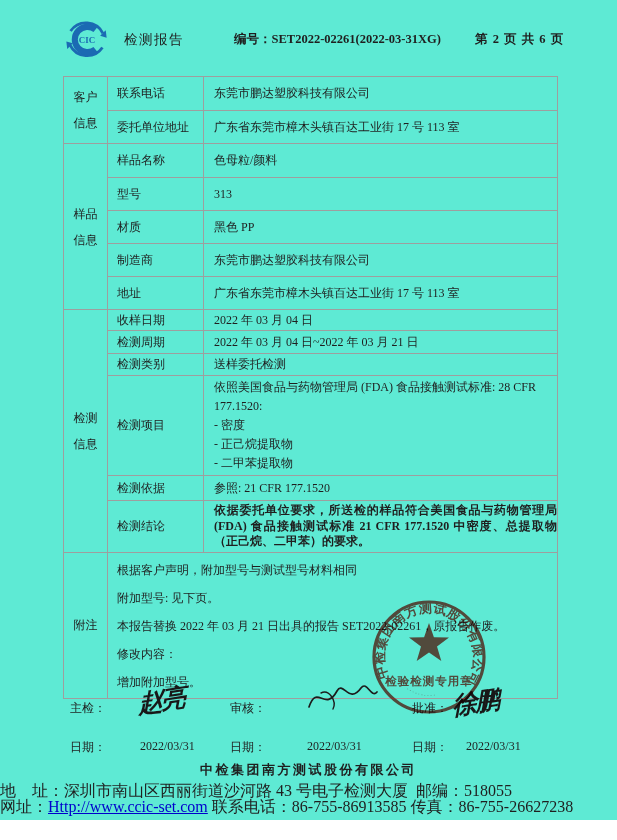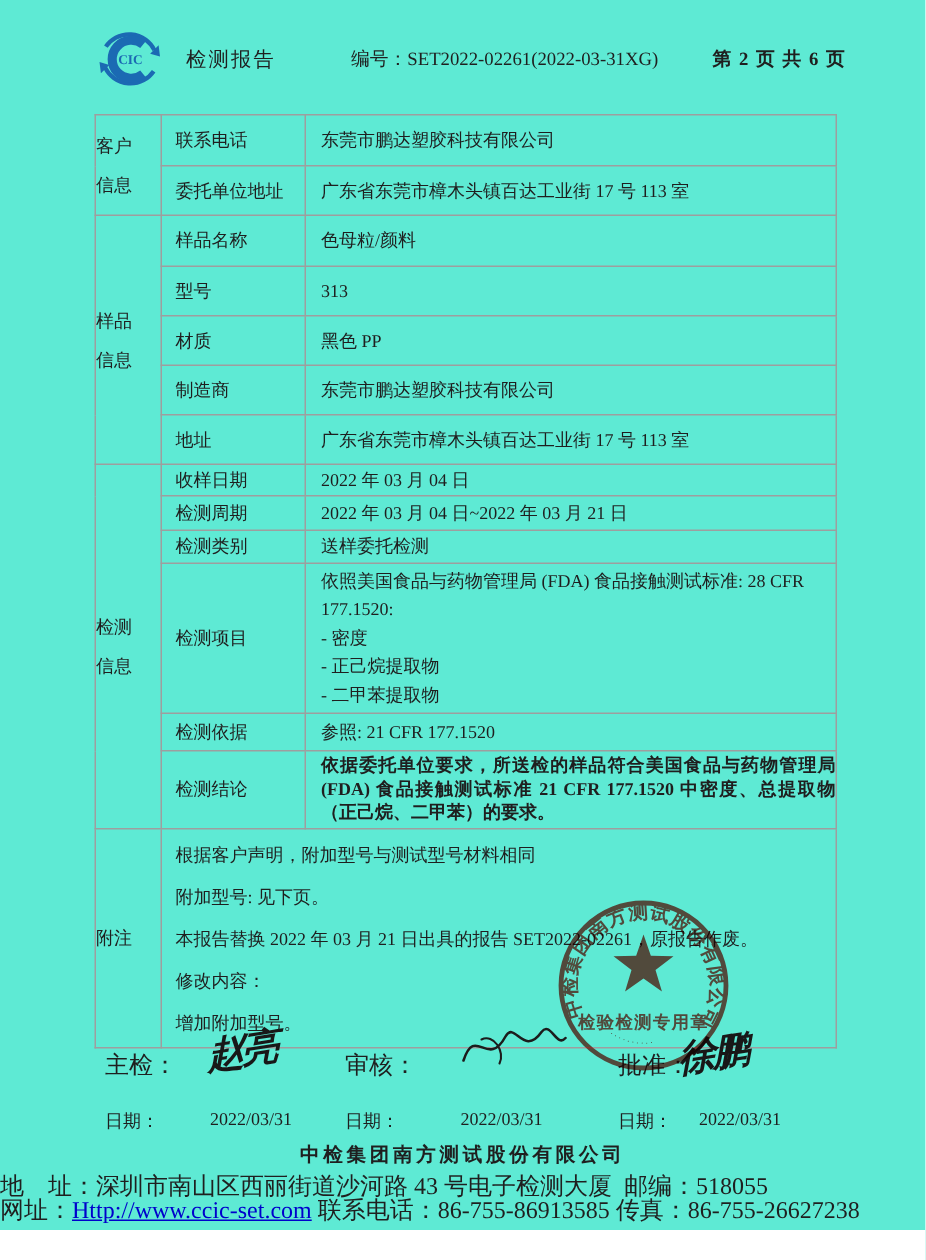"编号：SET2022-02261(2022-03-31XG)" .hdr-no { font-weight: normal -> bold }
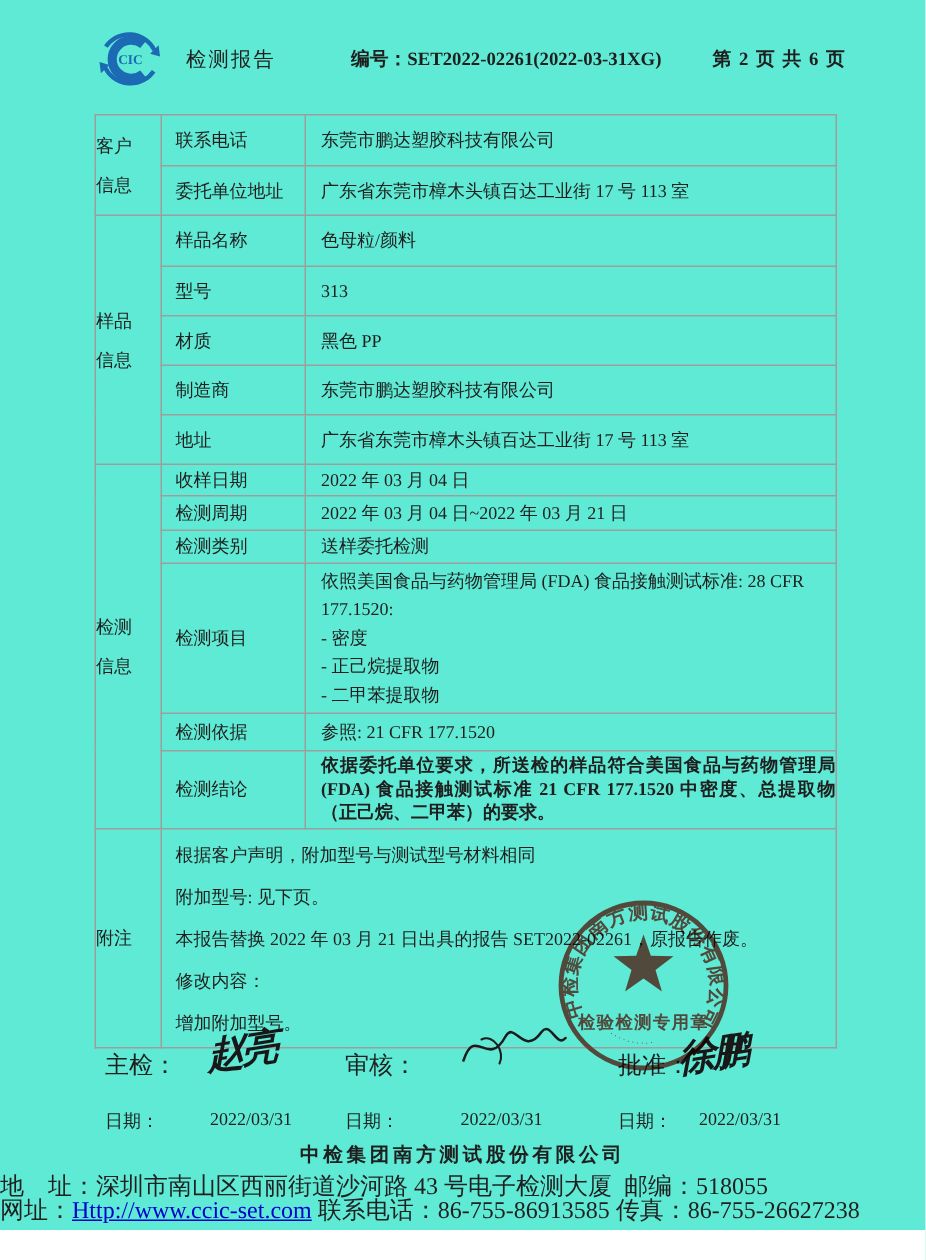"客户" td.group { text-align: left -> center }
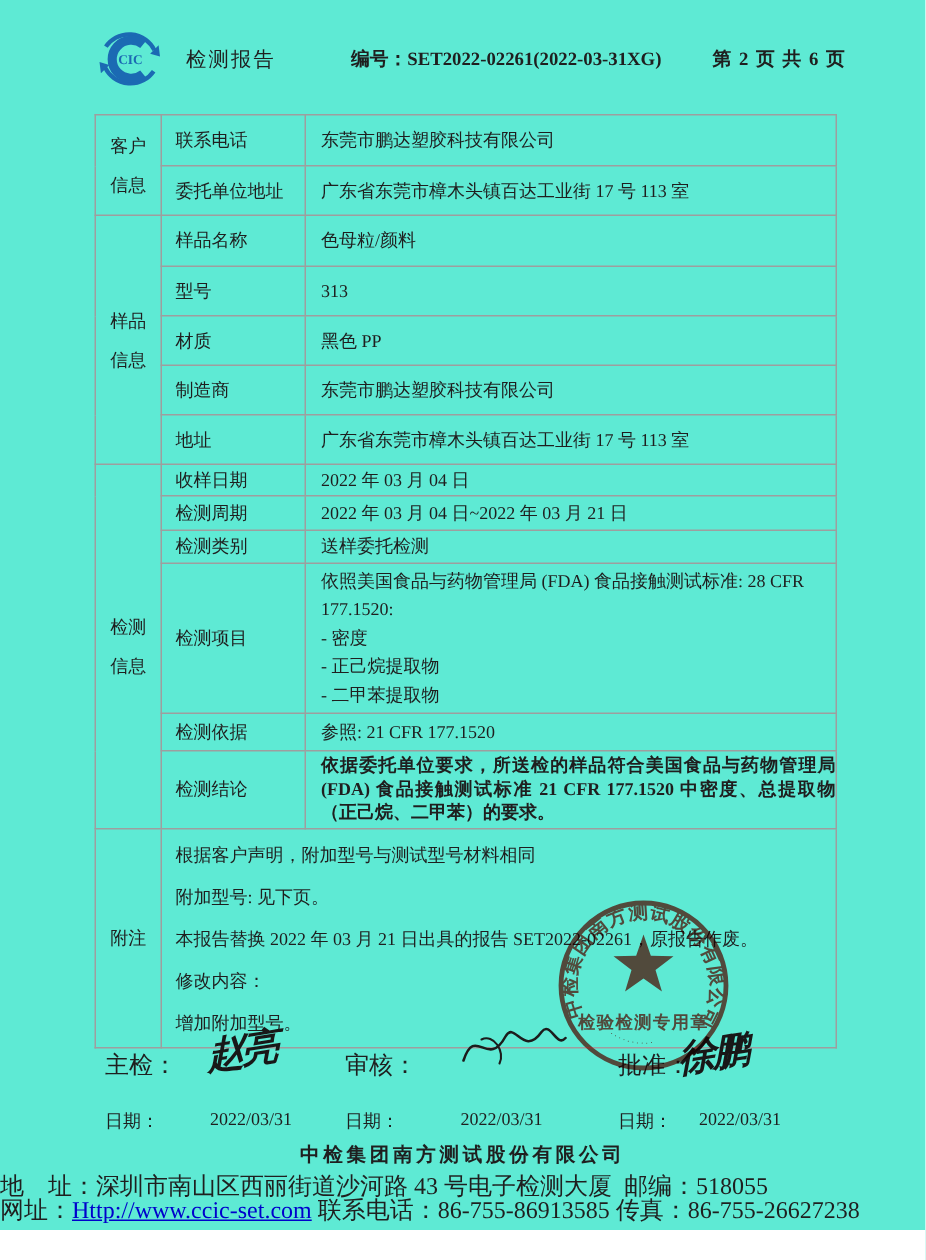"主检：" .sig-label { font-size: 16px -> 12px }
